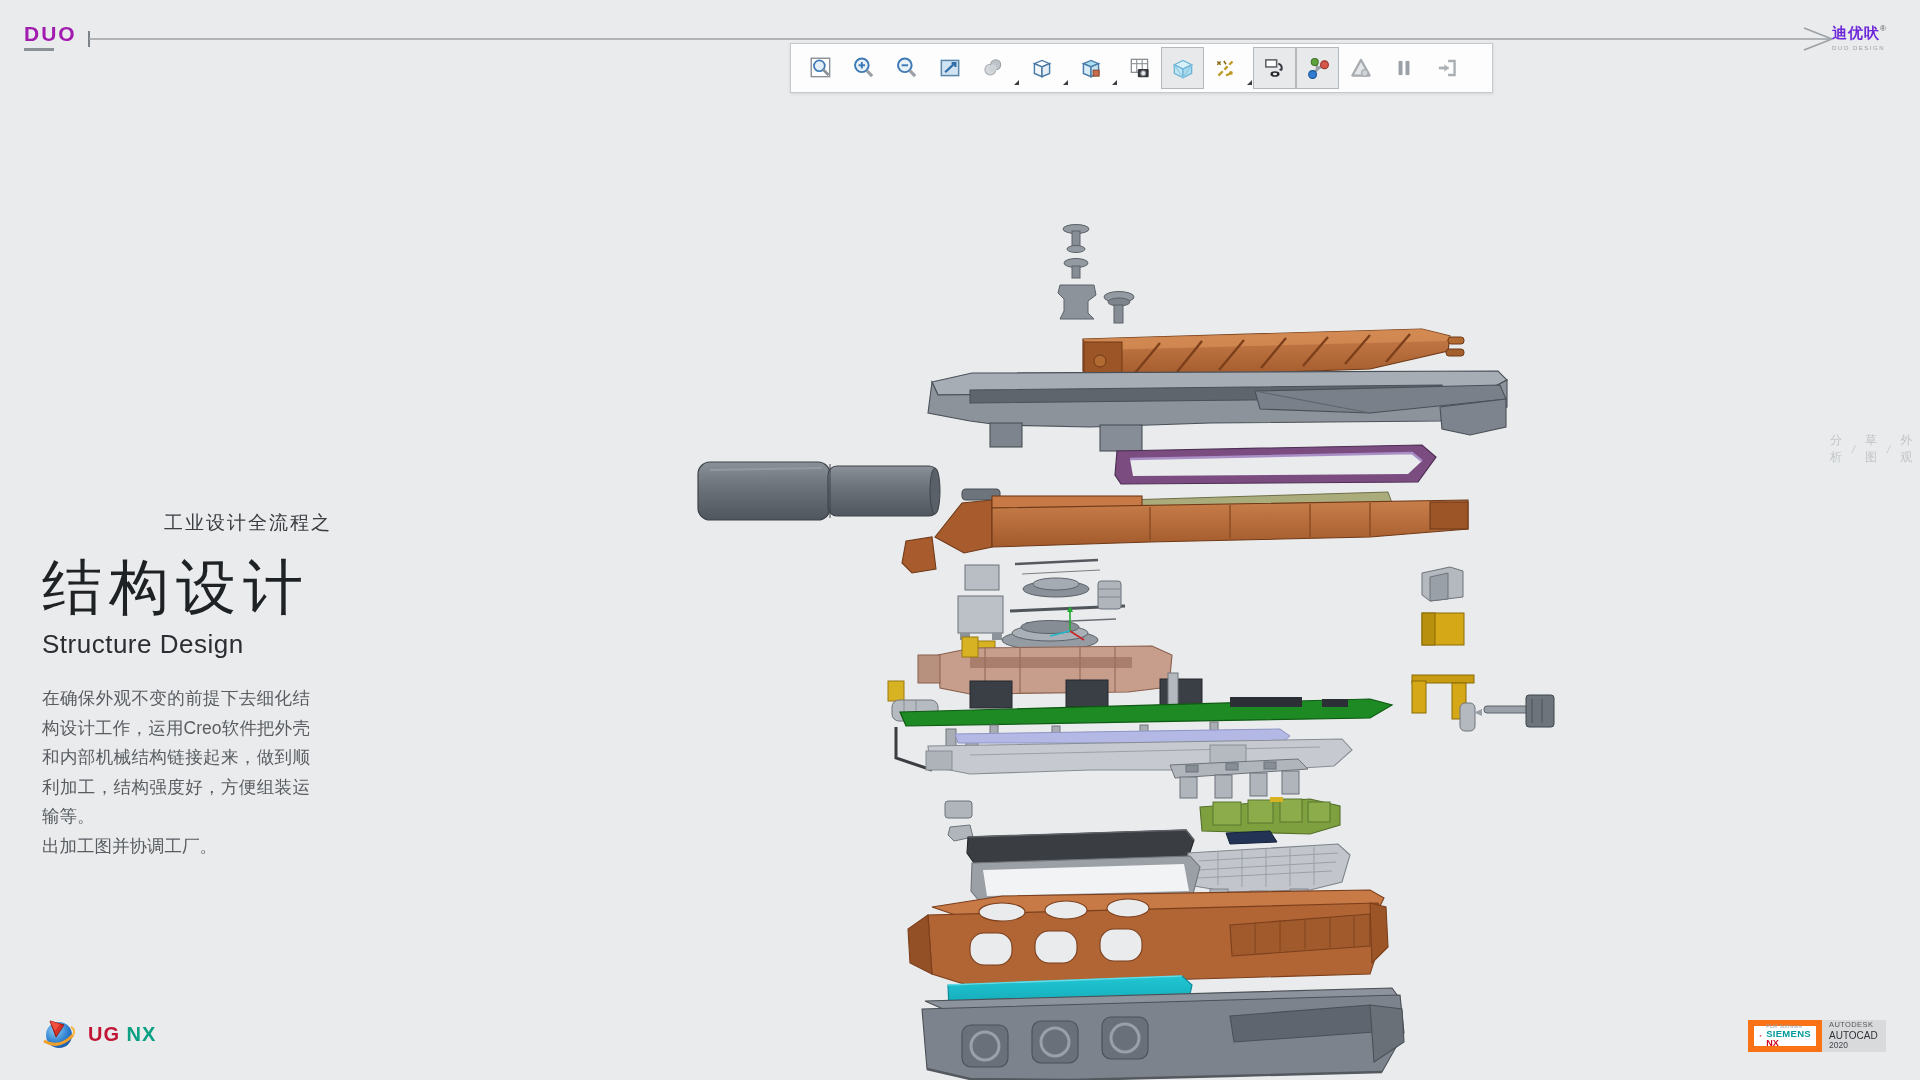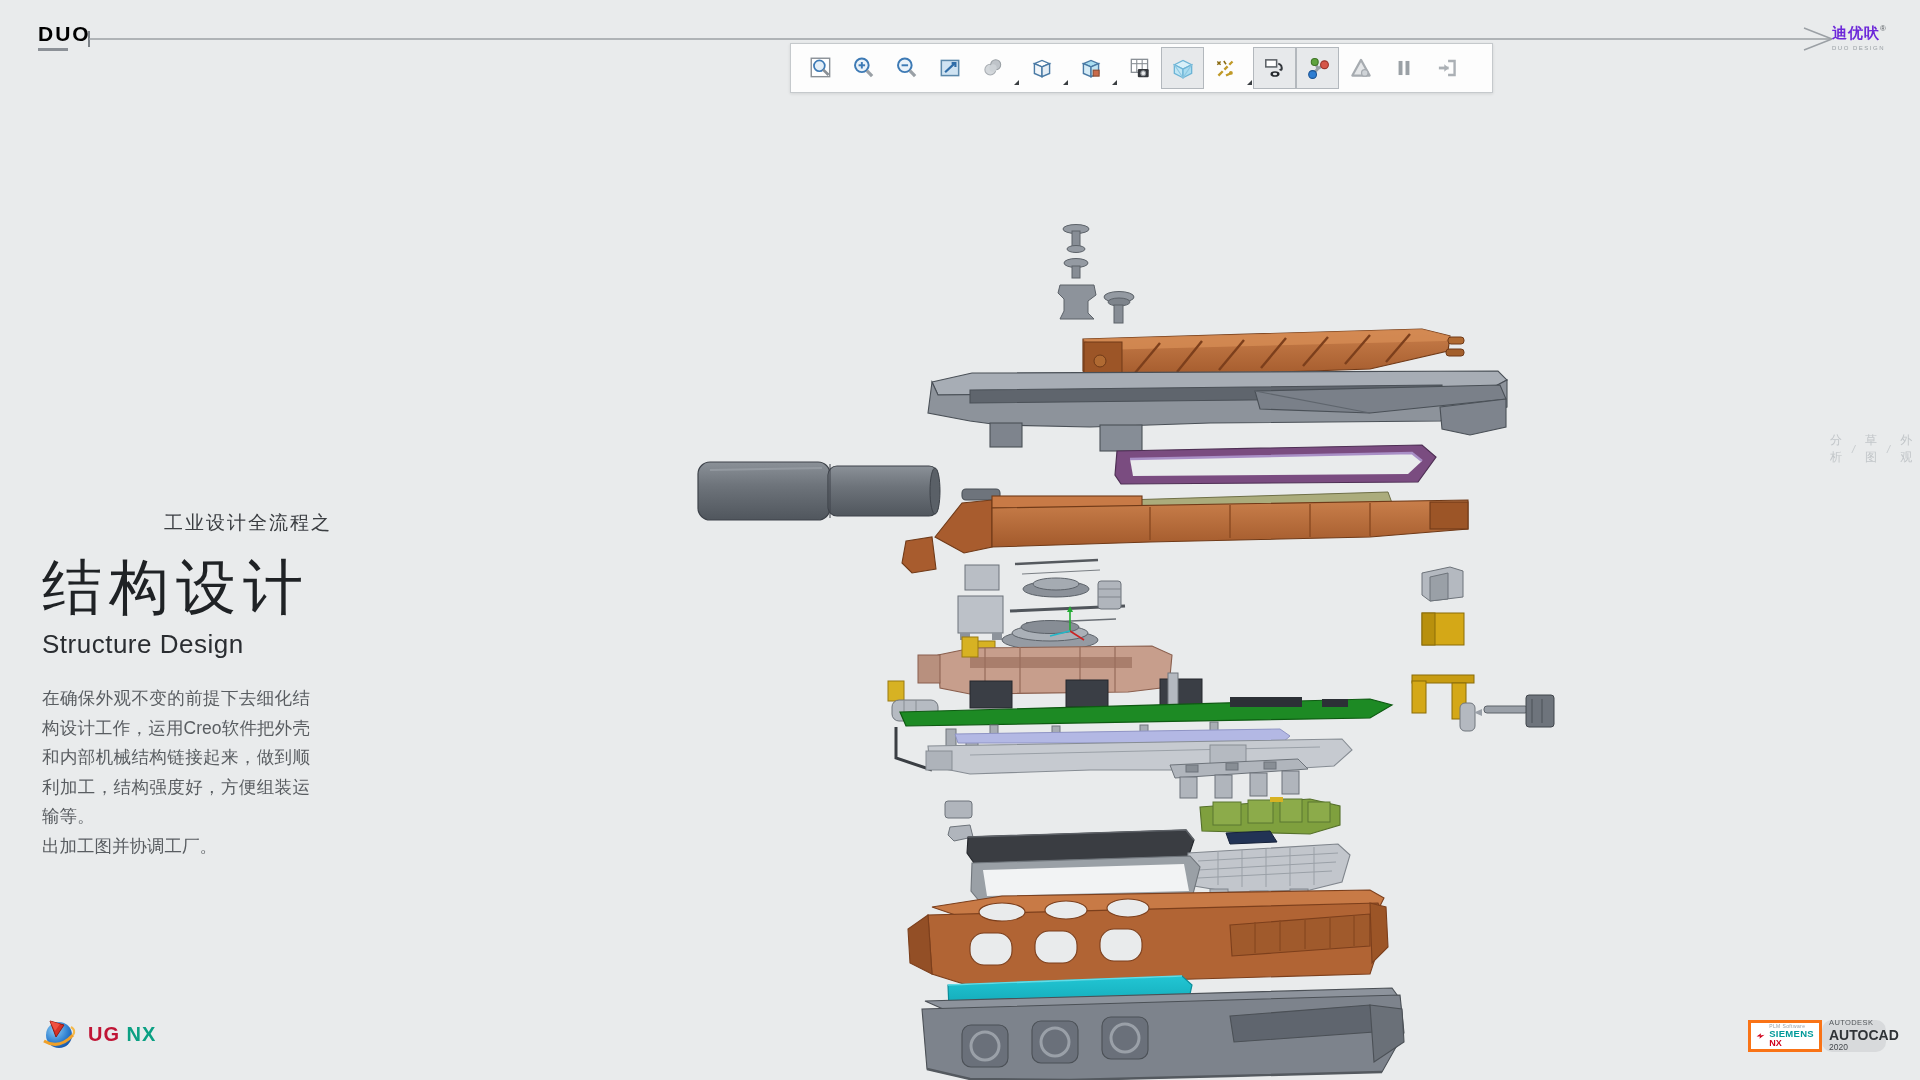"DUO" .brand-left { color: #000000 -> #a21caf; left: 38px -> 24px }
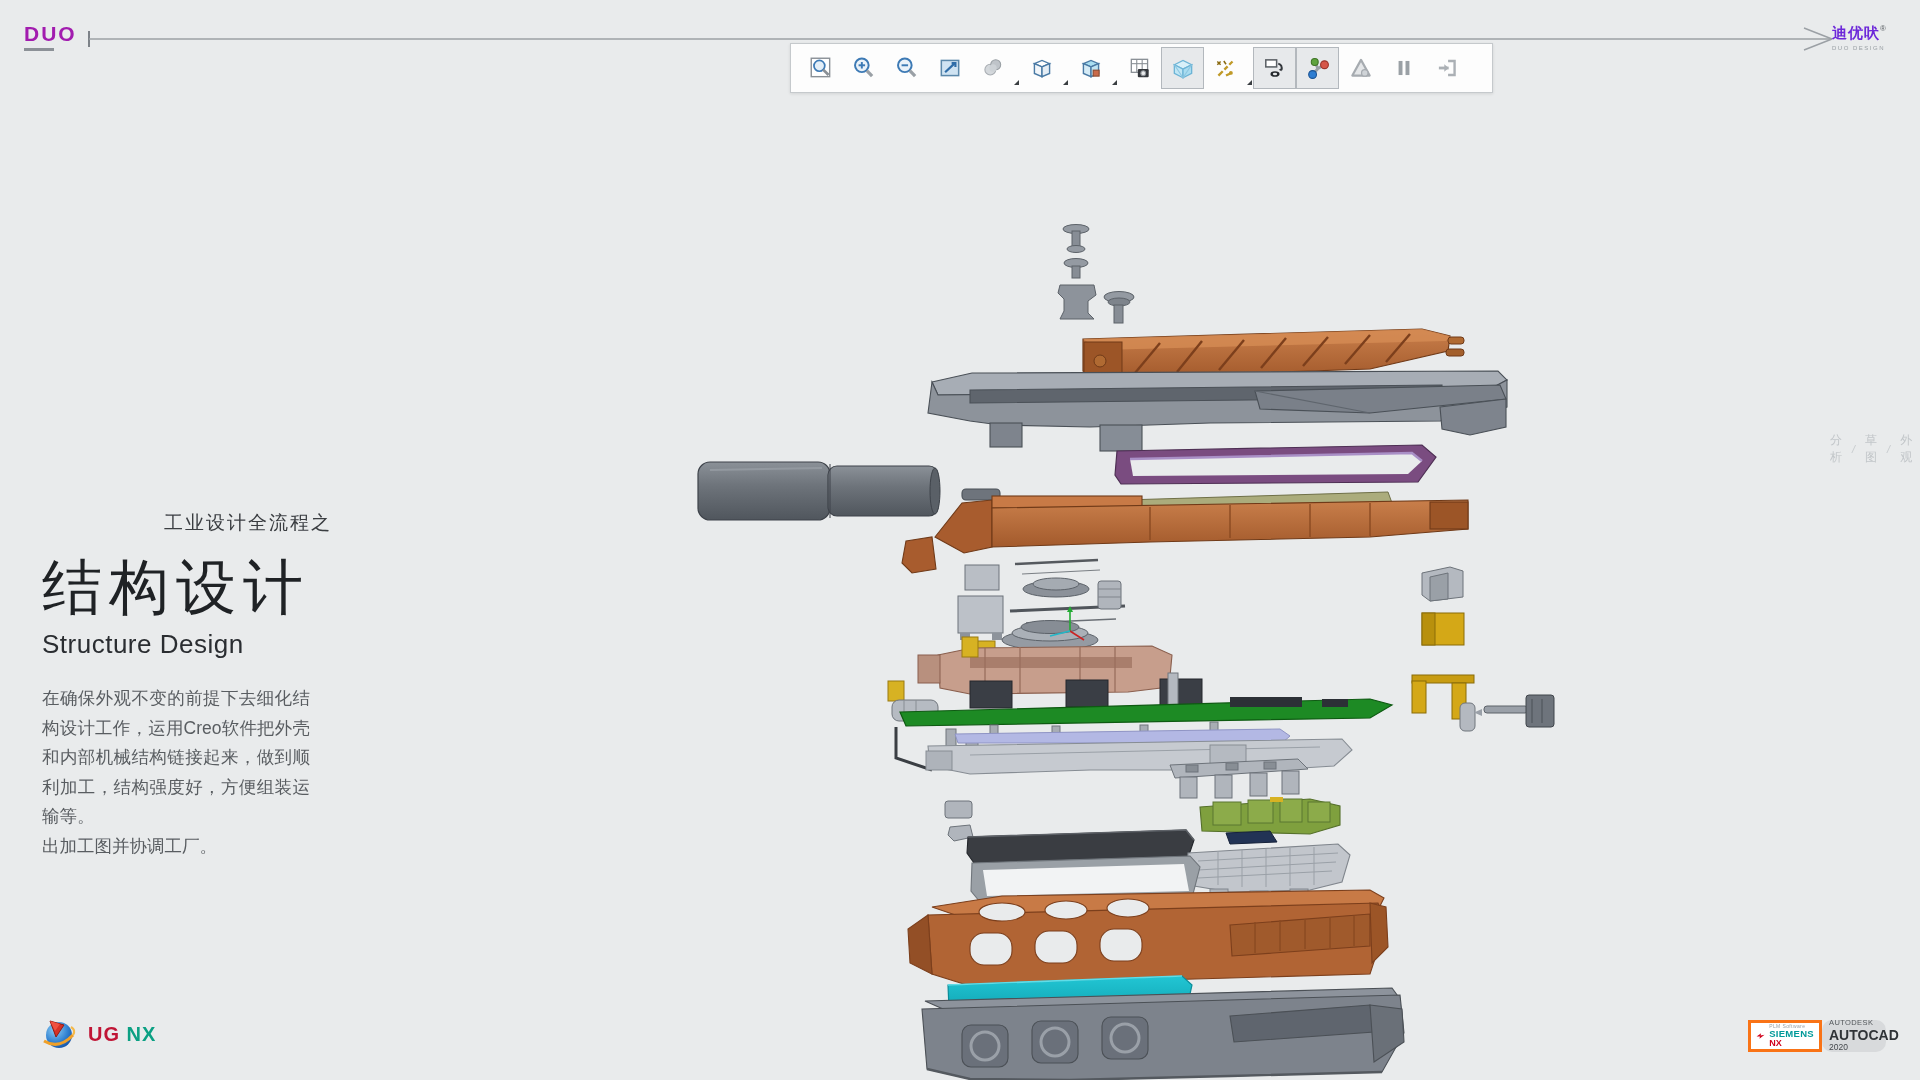"AUTODESK" .badge-autocad { border-radius: 10px -> none }
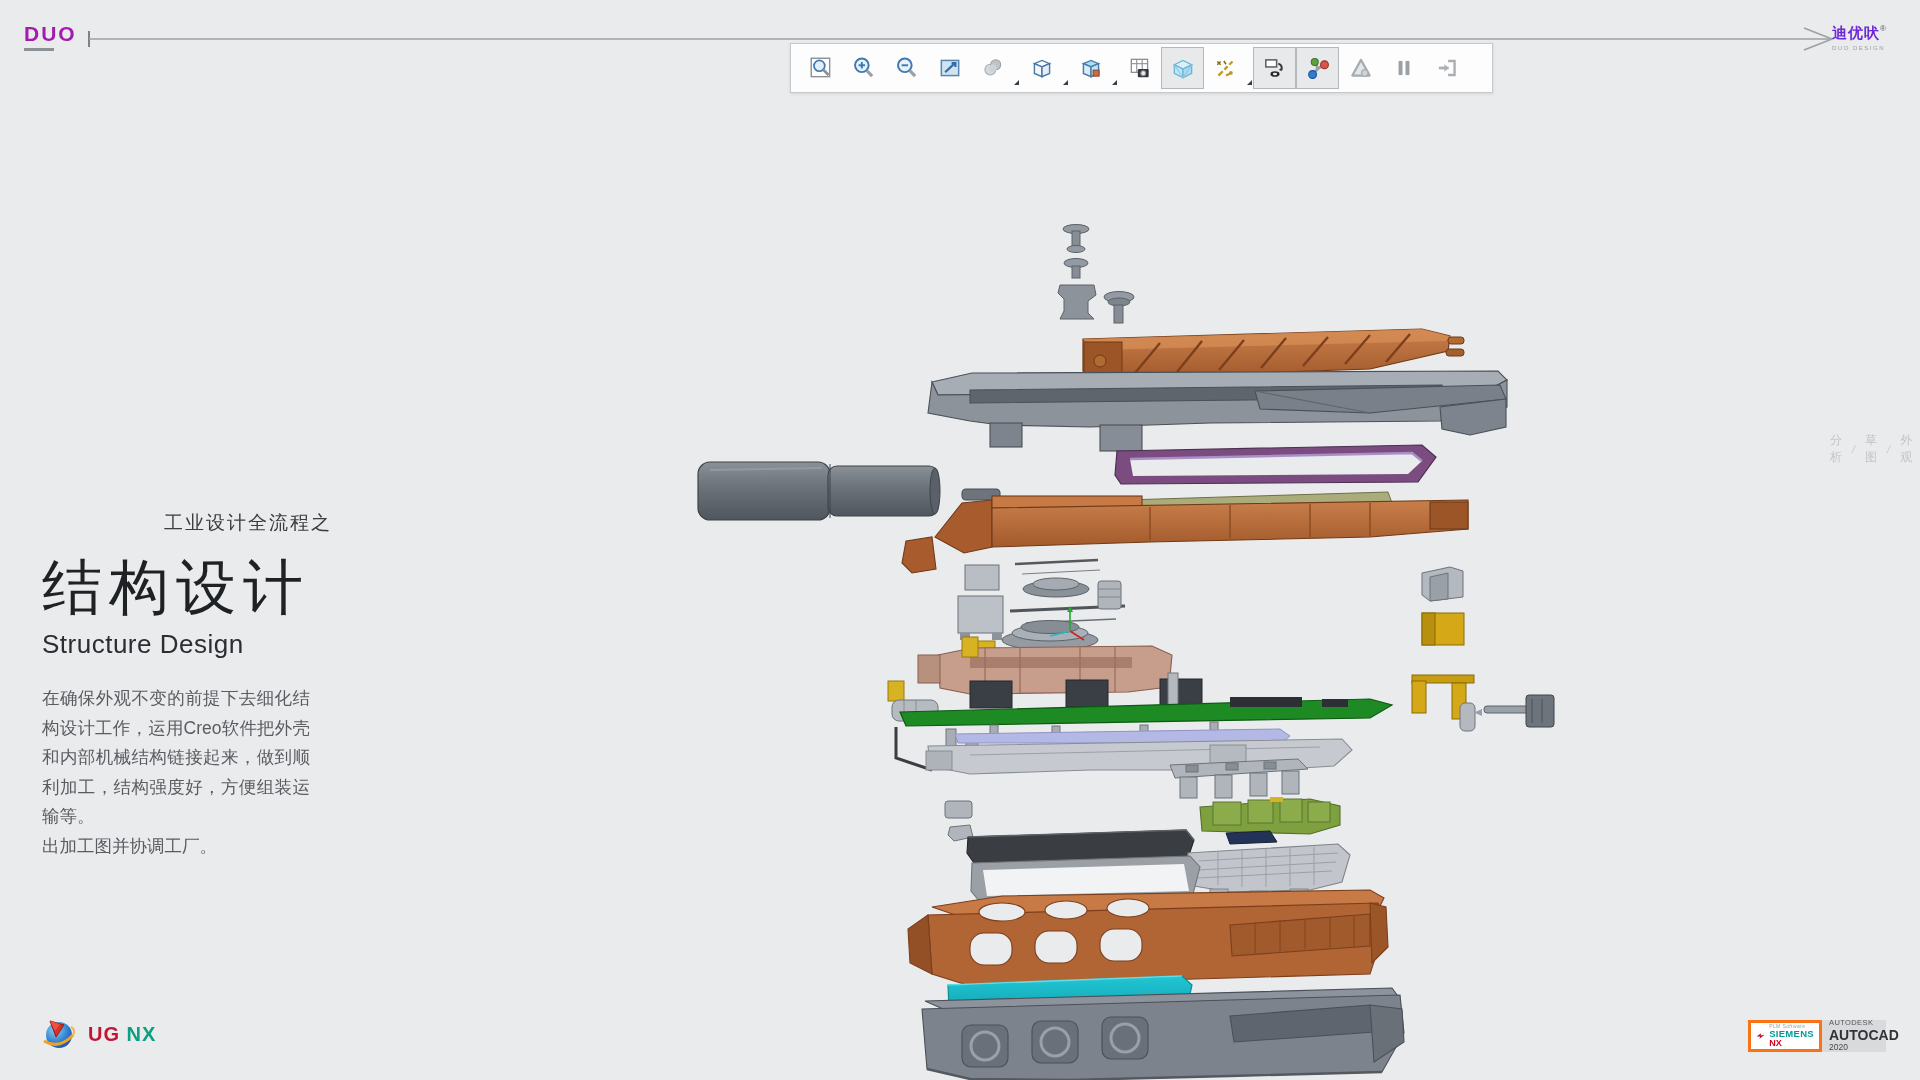"SIEMENS" .badge-siemens { border: 3px solid #f97316 -> 6px solid #f97316 }
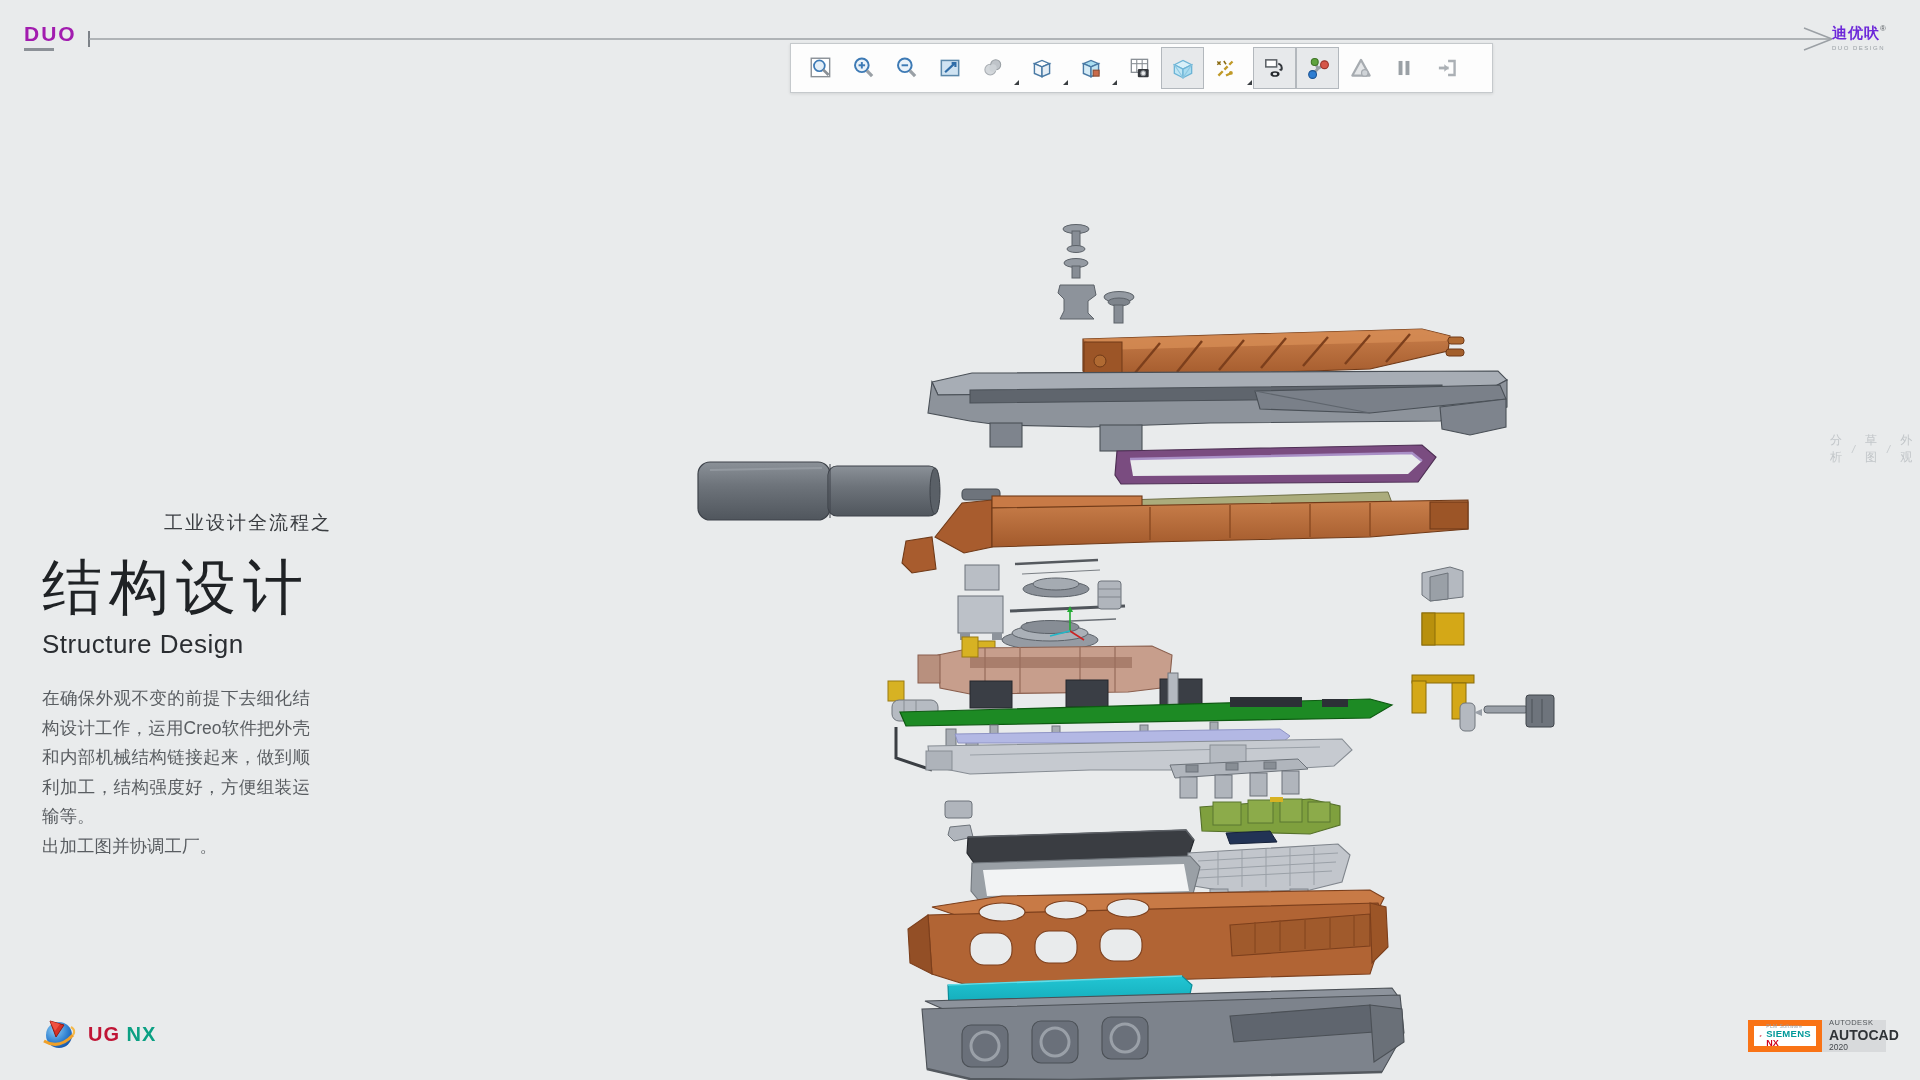"AUTOCAD" .badge-autocad .l2 { font-size: 14px -> 10px; font-weight: bold -> normal }
